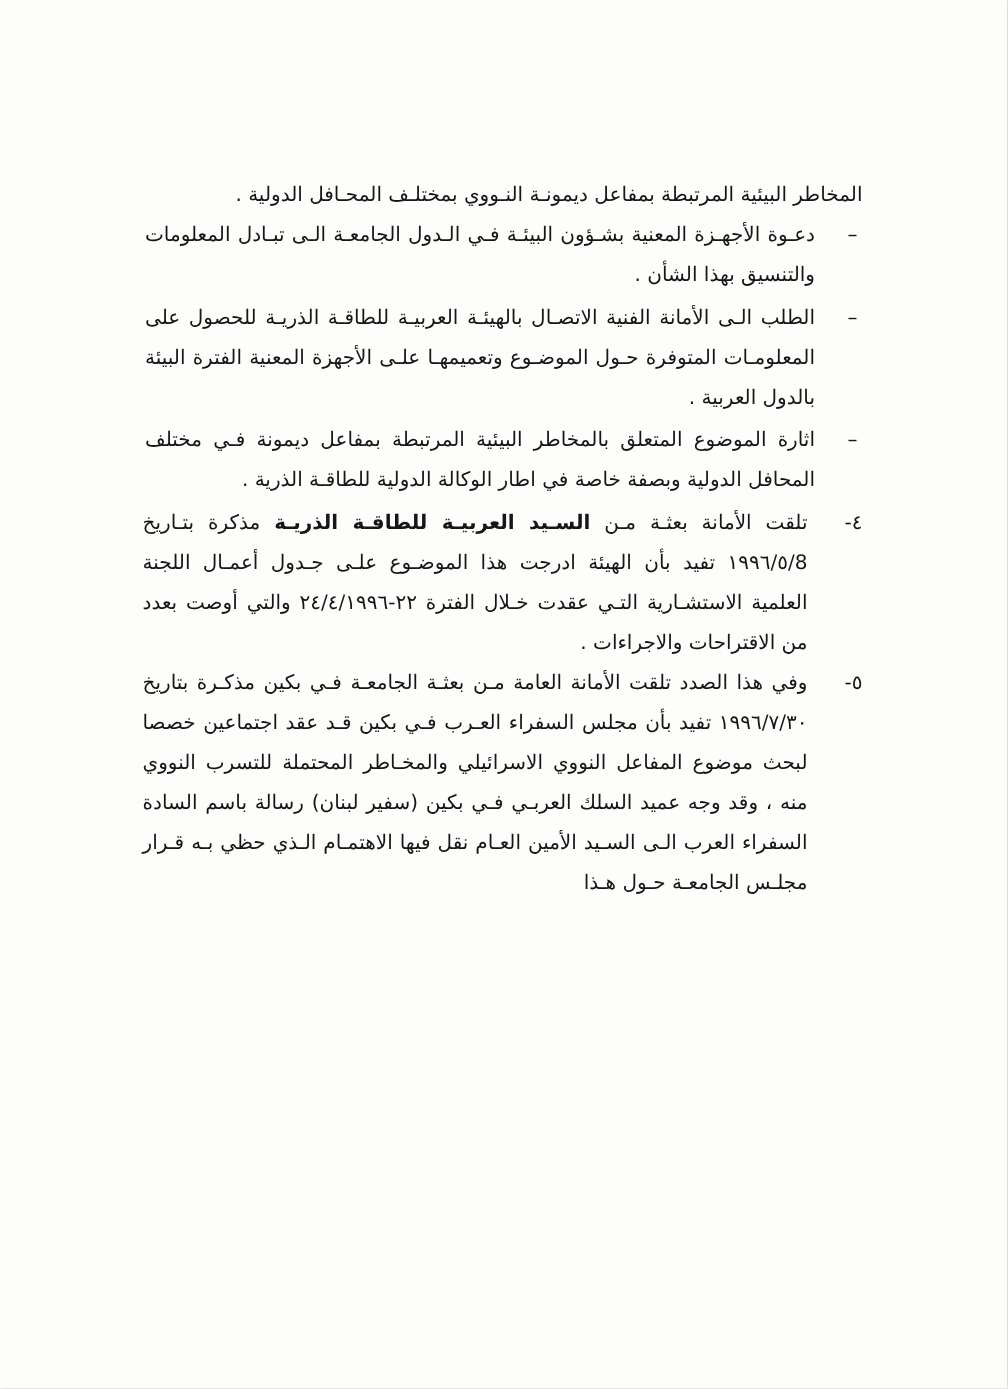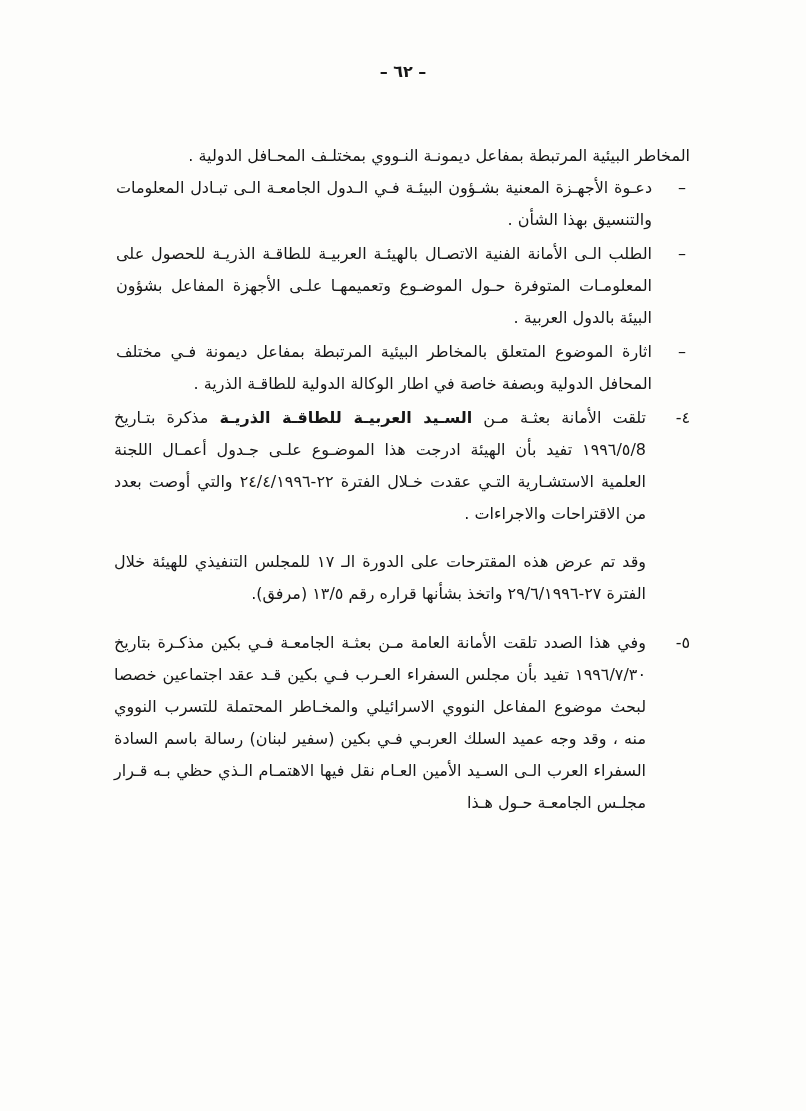"– ٦٢ –" div.page-number { html: <div>– ٦٢ –</div> -> none }
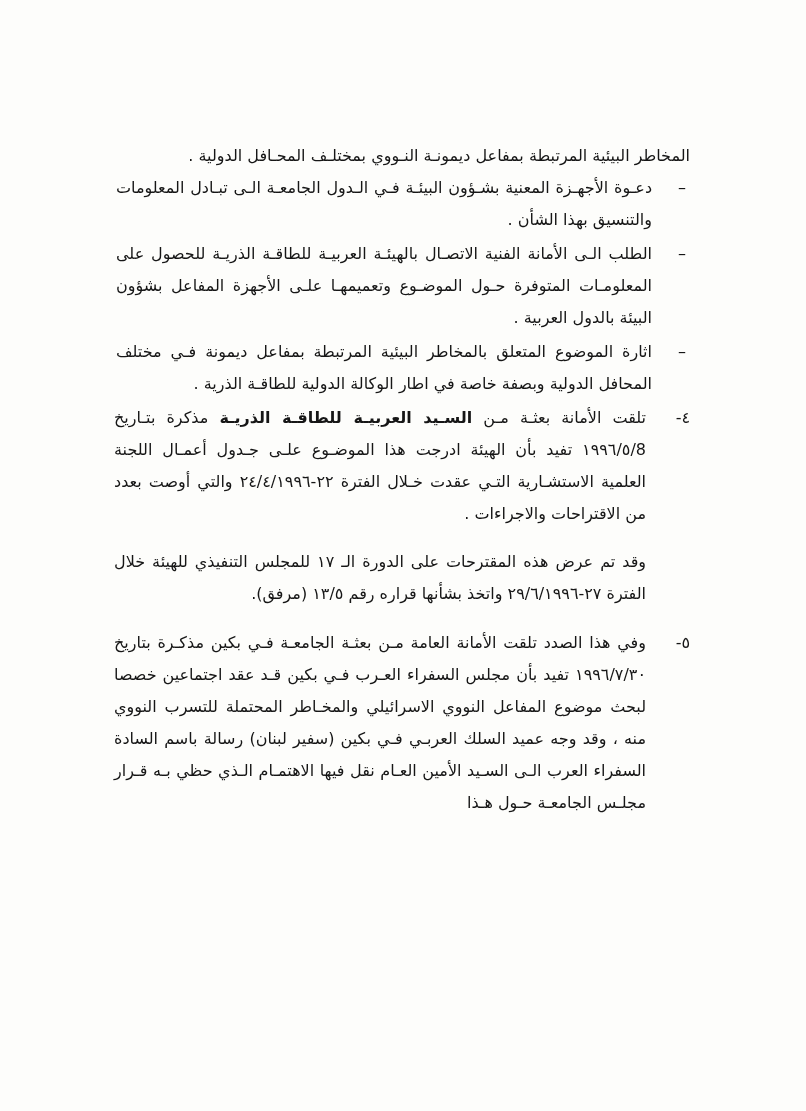"الطلب الـى الأمانة الفنية الاتصـال" span.body { text: المفاعل بشؤون -> المعنية الفترة }
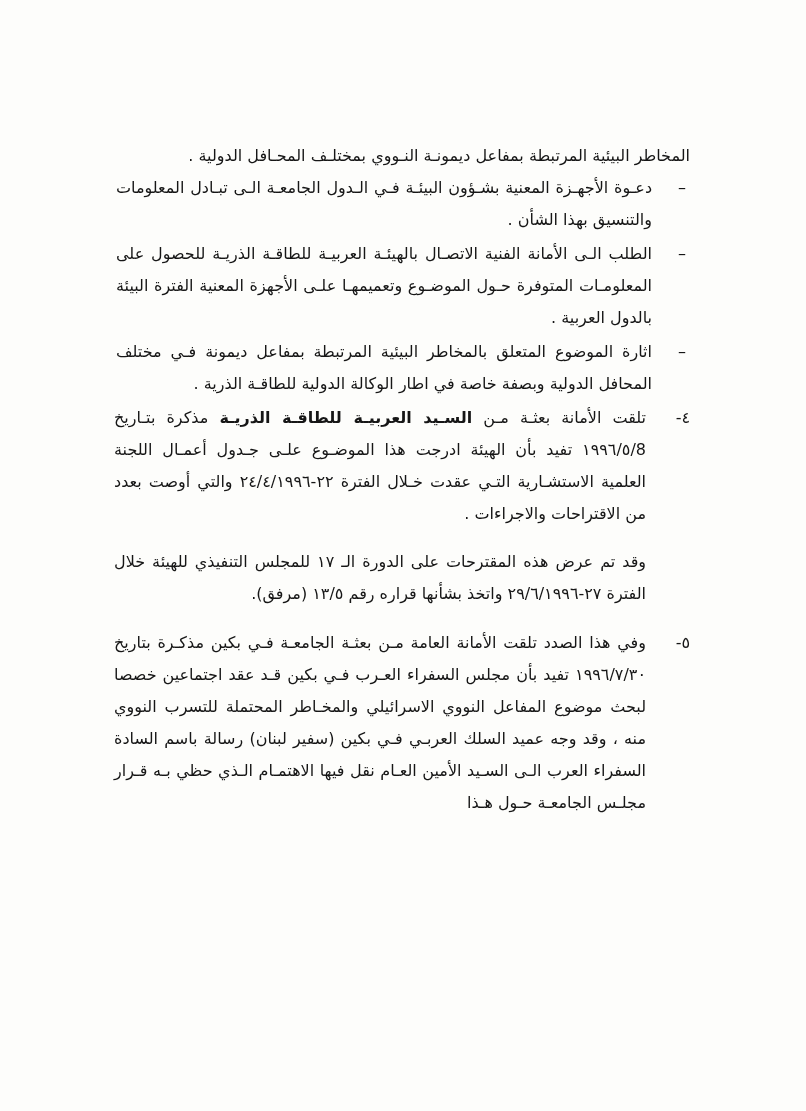"وقد تم عرض هذه المقترحات" p.para { html: <p>وقد تم عرض هذه المقترحات على الدورة الـ ١٧ للمجلس التنفيذي للهيئة خلال الفترة ٢٧-٢٩/٦/١٩٩٦ واتخذ بشأنها قراره رقم ١٣/٥ (مرفق).</p> -> none }
